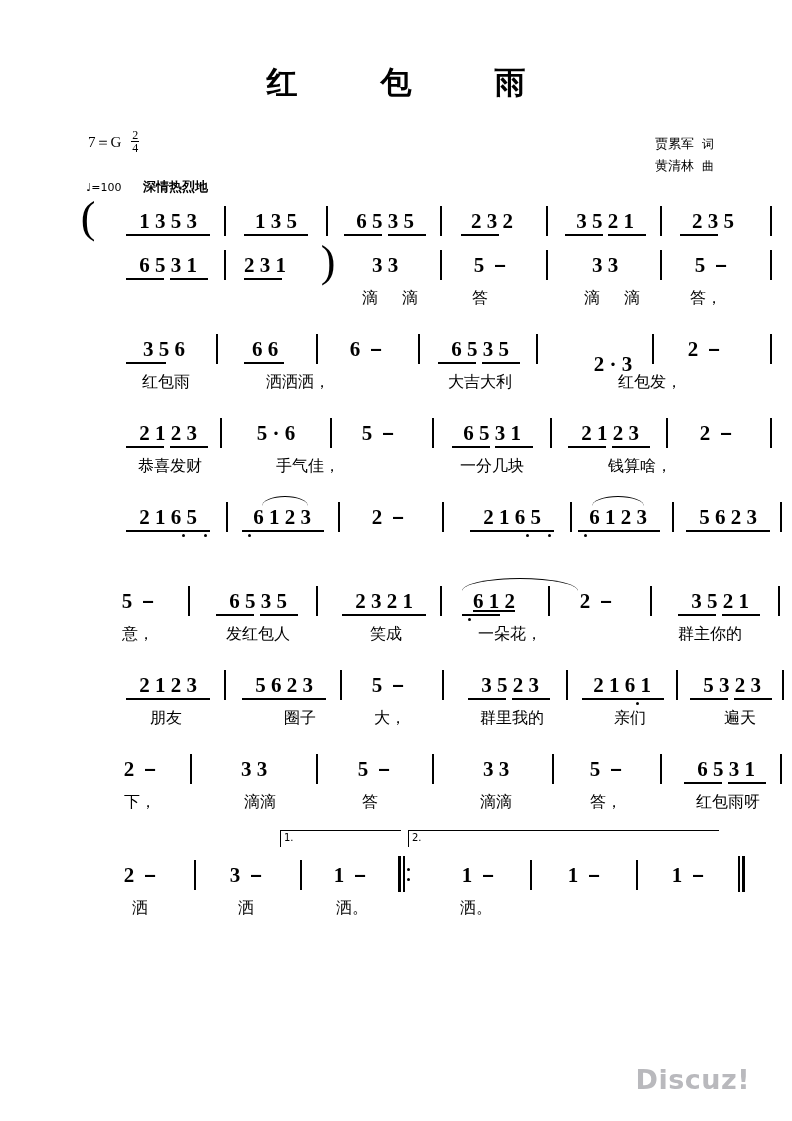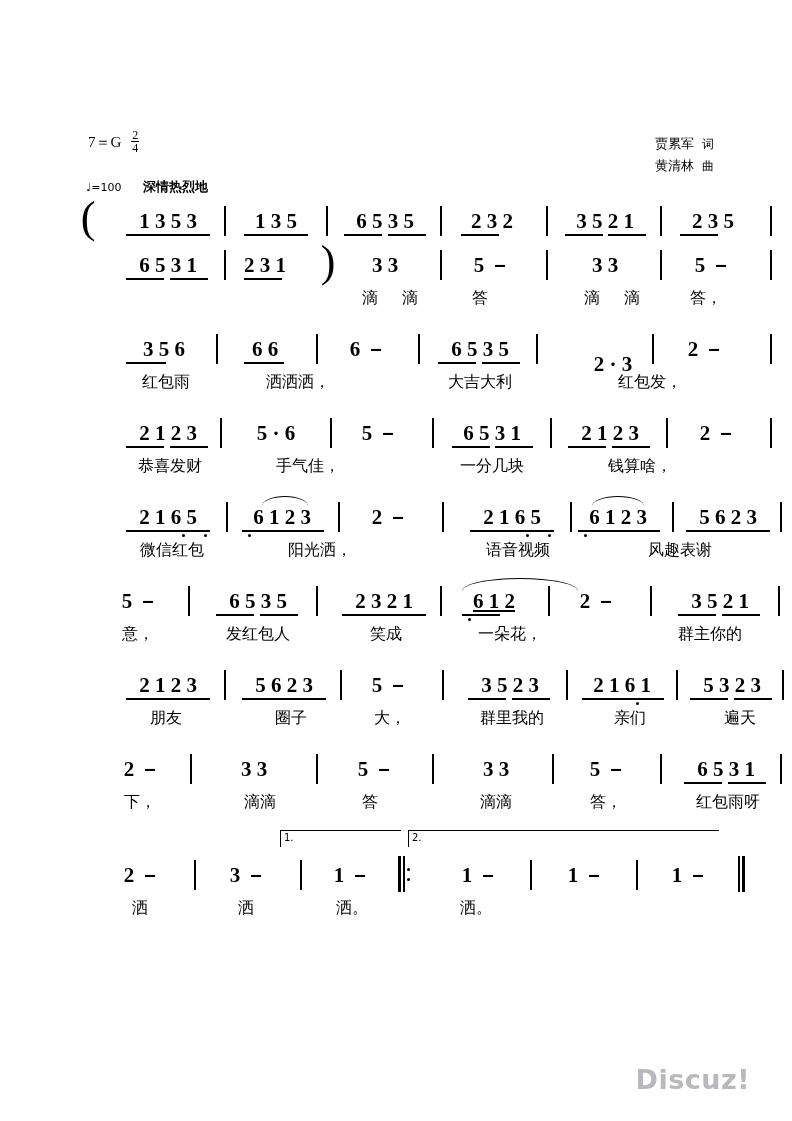"红 包 雨" div.title { html: none -> <div>红 包 雨</div> }
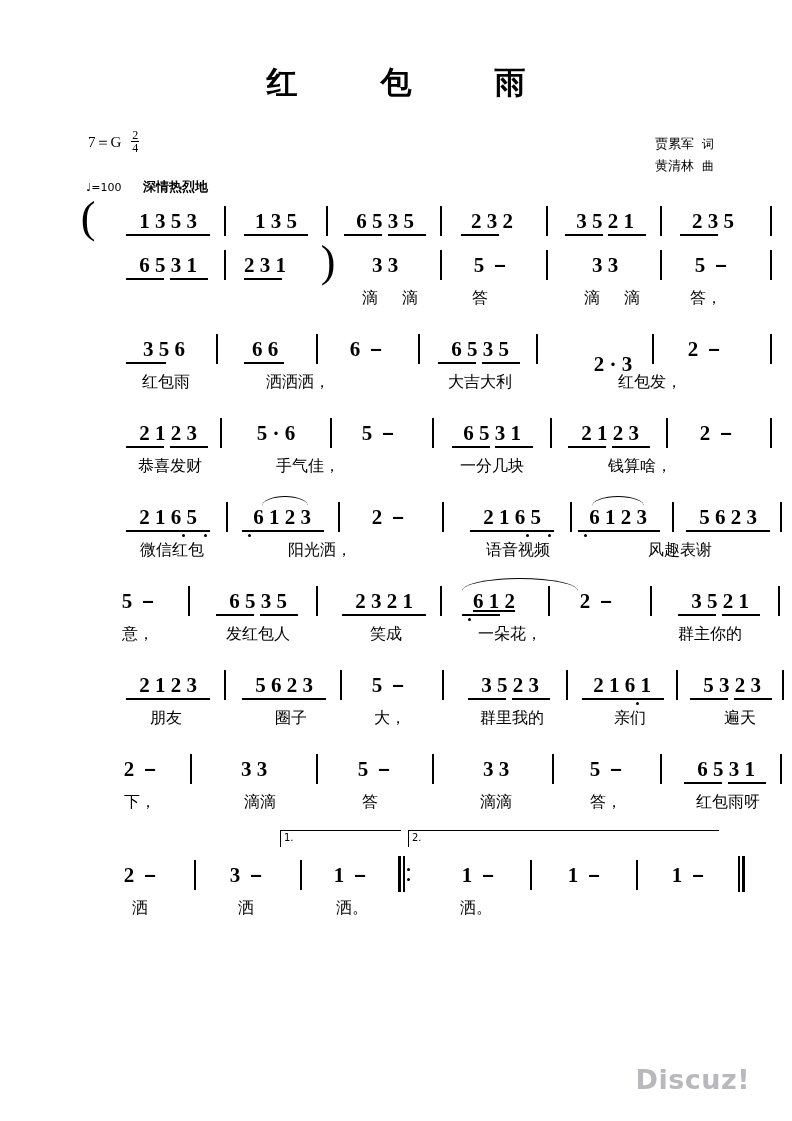"微信红包" div.lyrics { html: <div> <div>微信红包</div> <div>阳光洒，</div> <div>语音视频</div> <div>风趣表谢</div> </div> -> none }
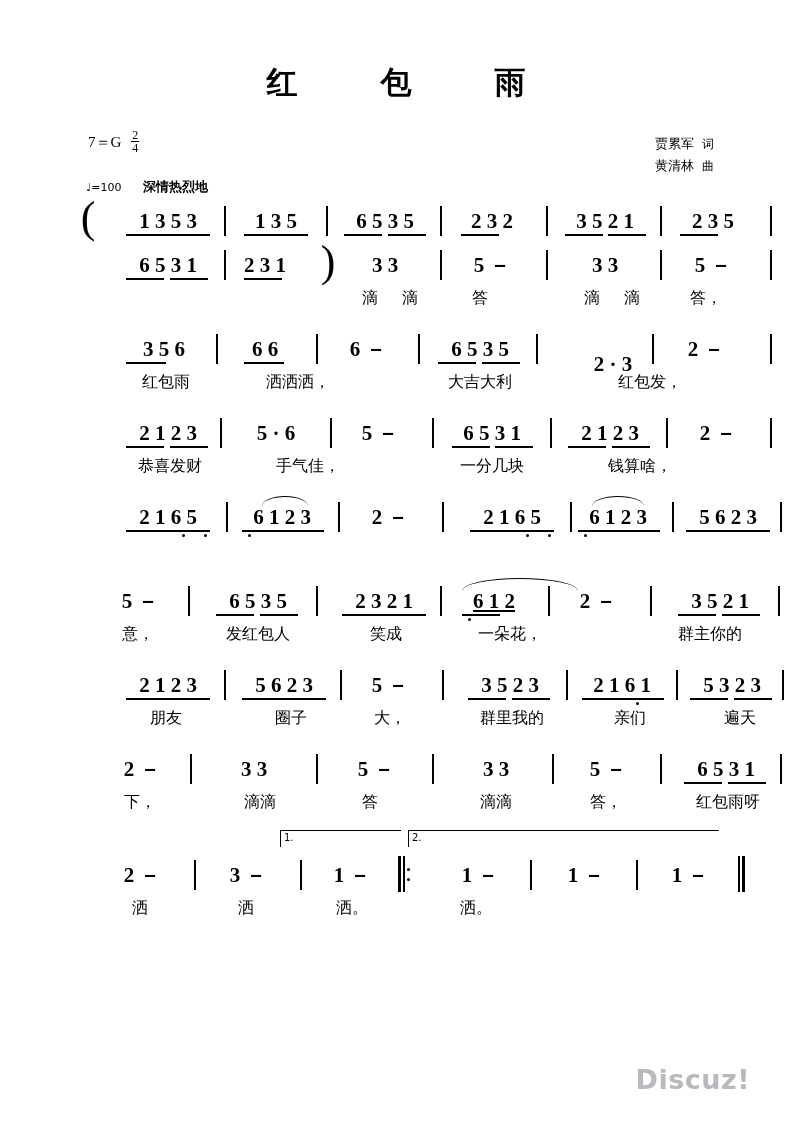"圈子" div.ly { left: 211px -> 220px }
